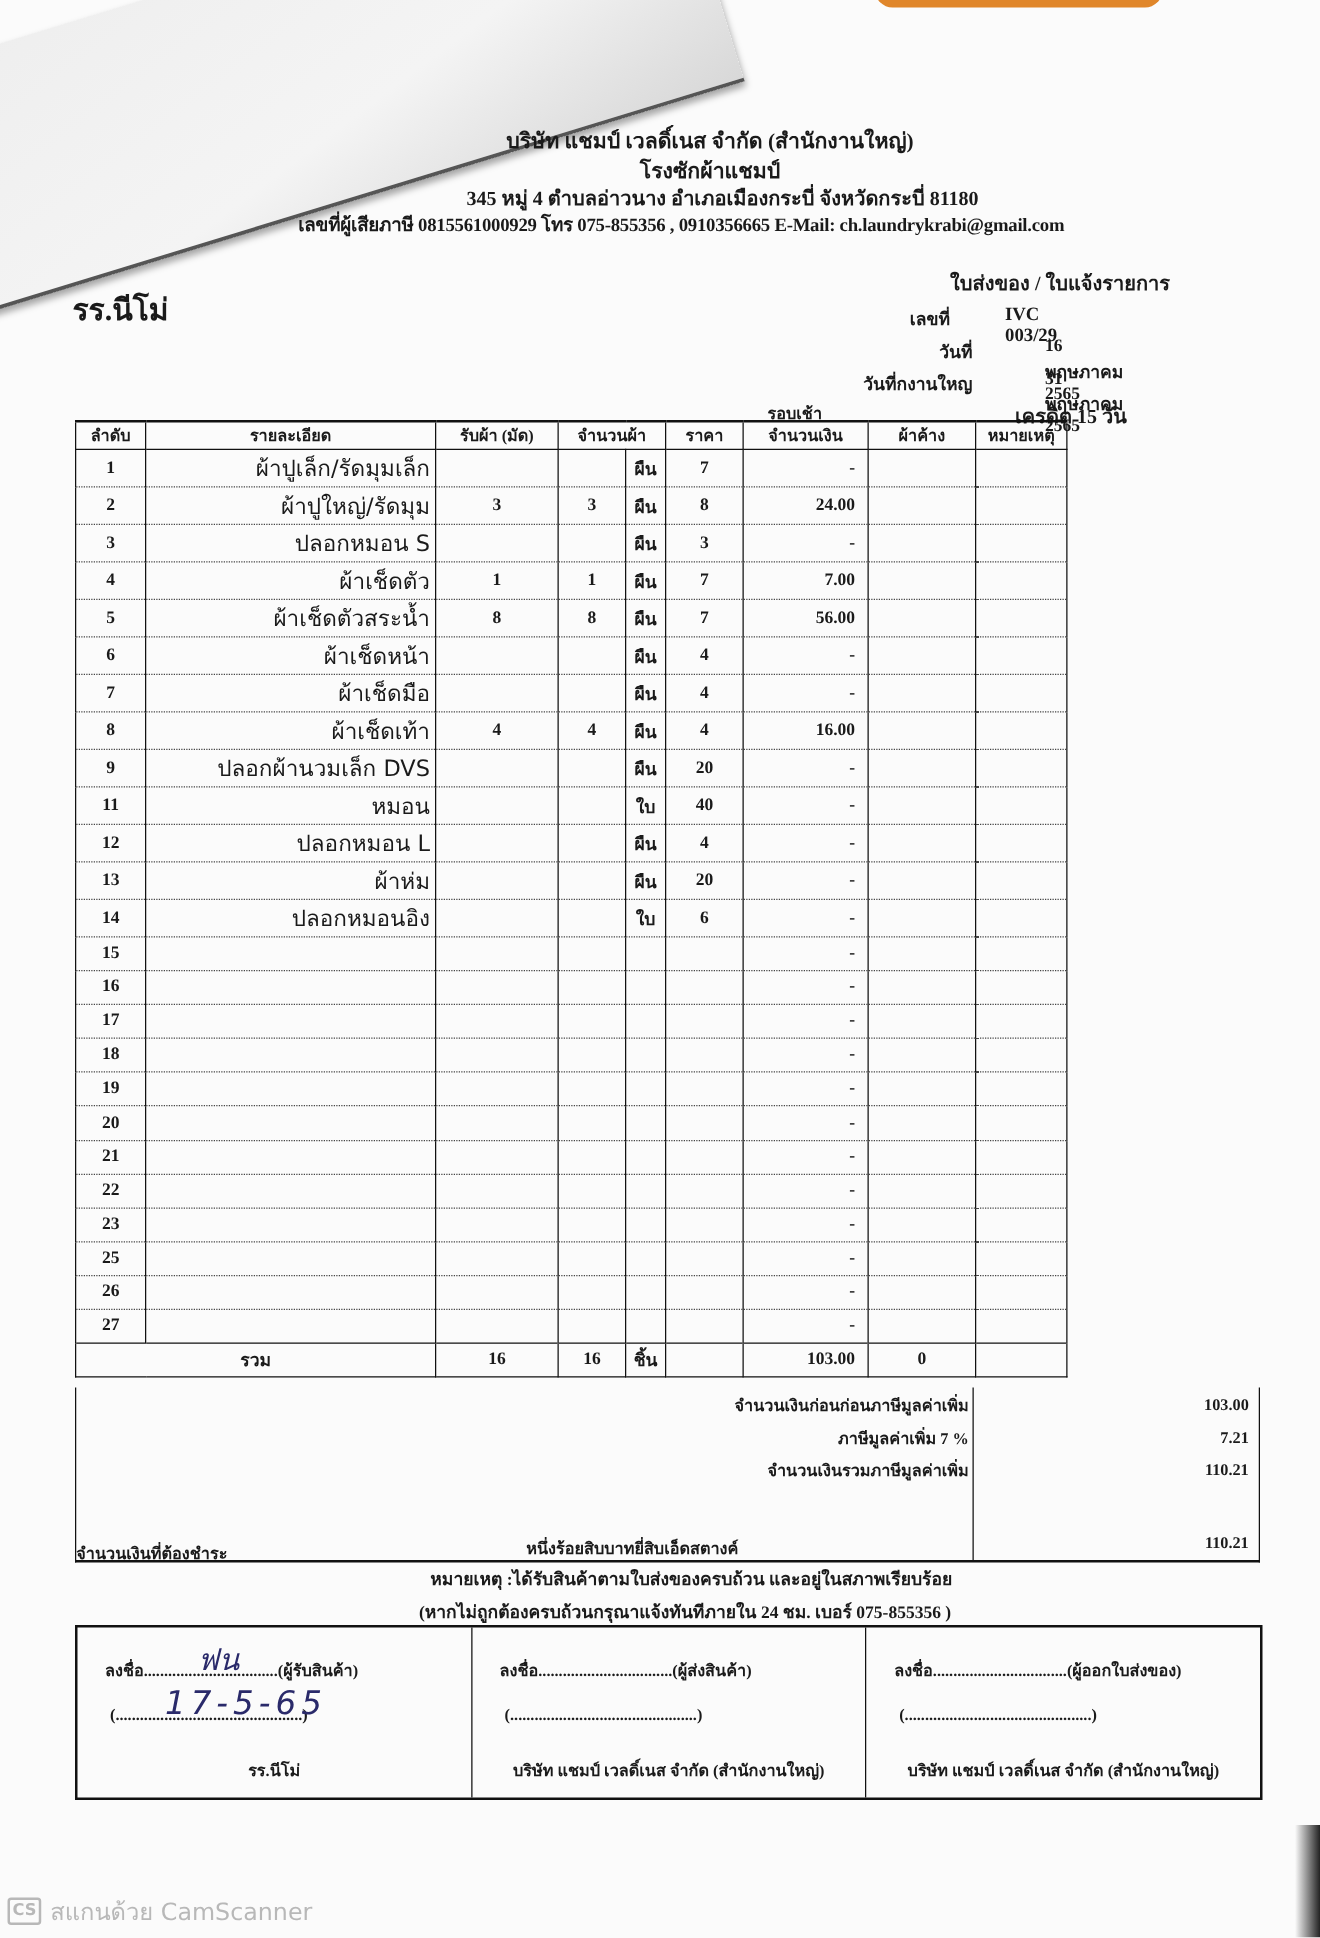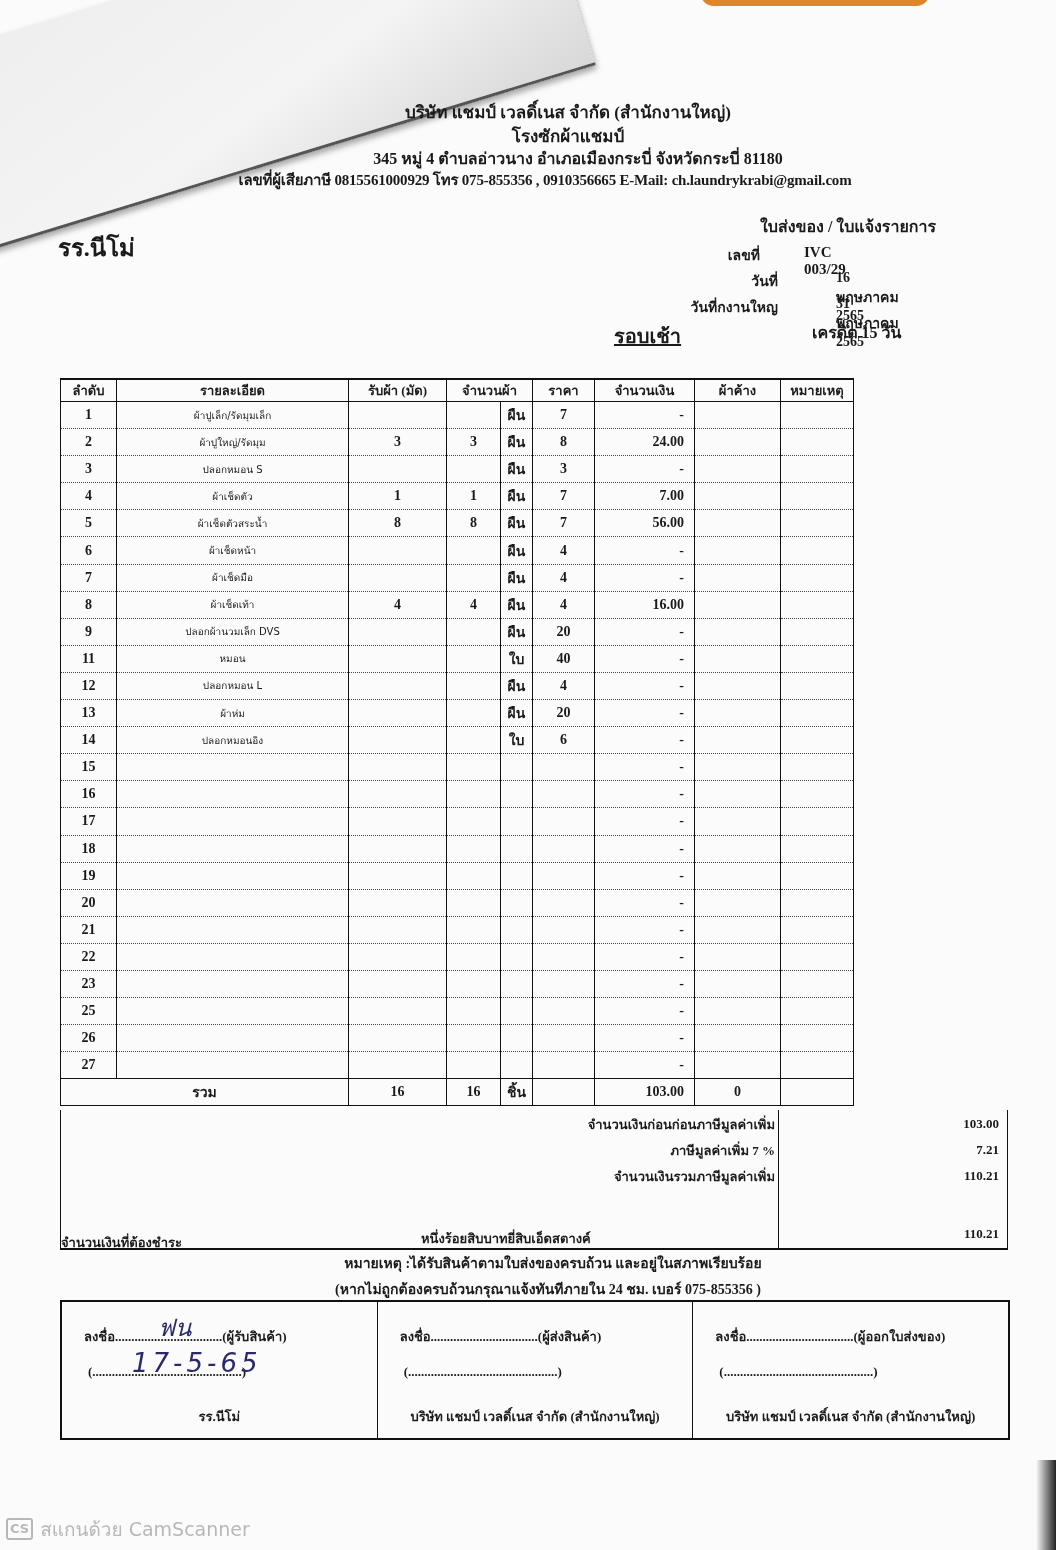"รอบเช้า" .round { font-size: 20px -> 13px }
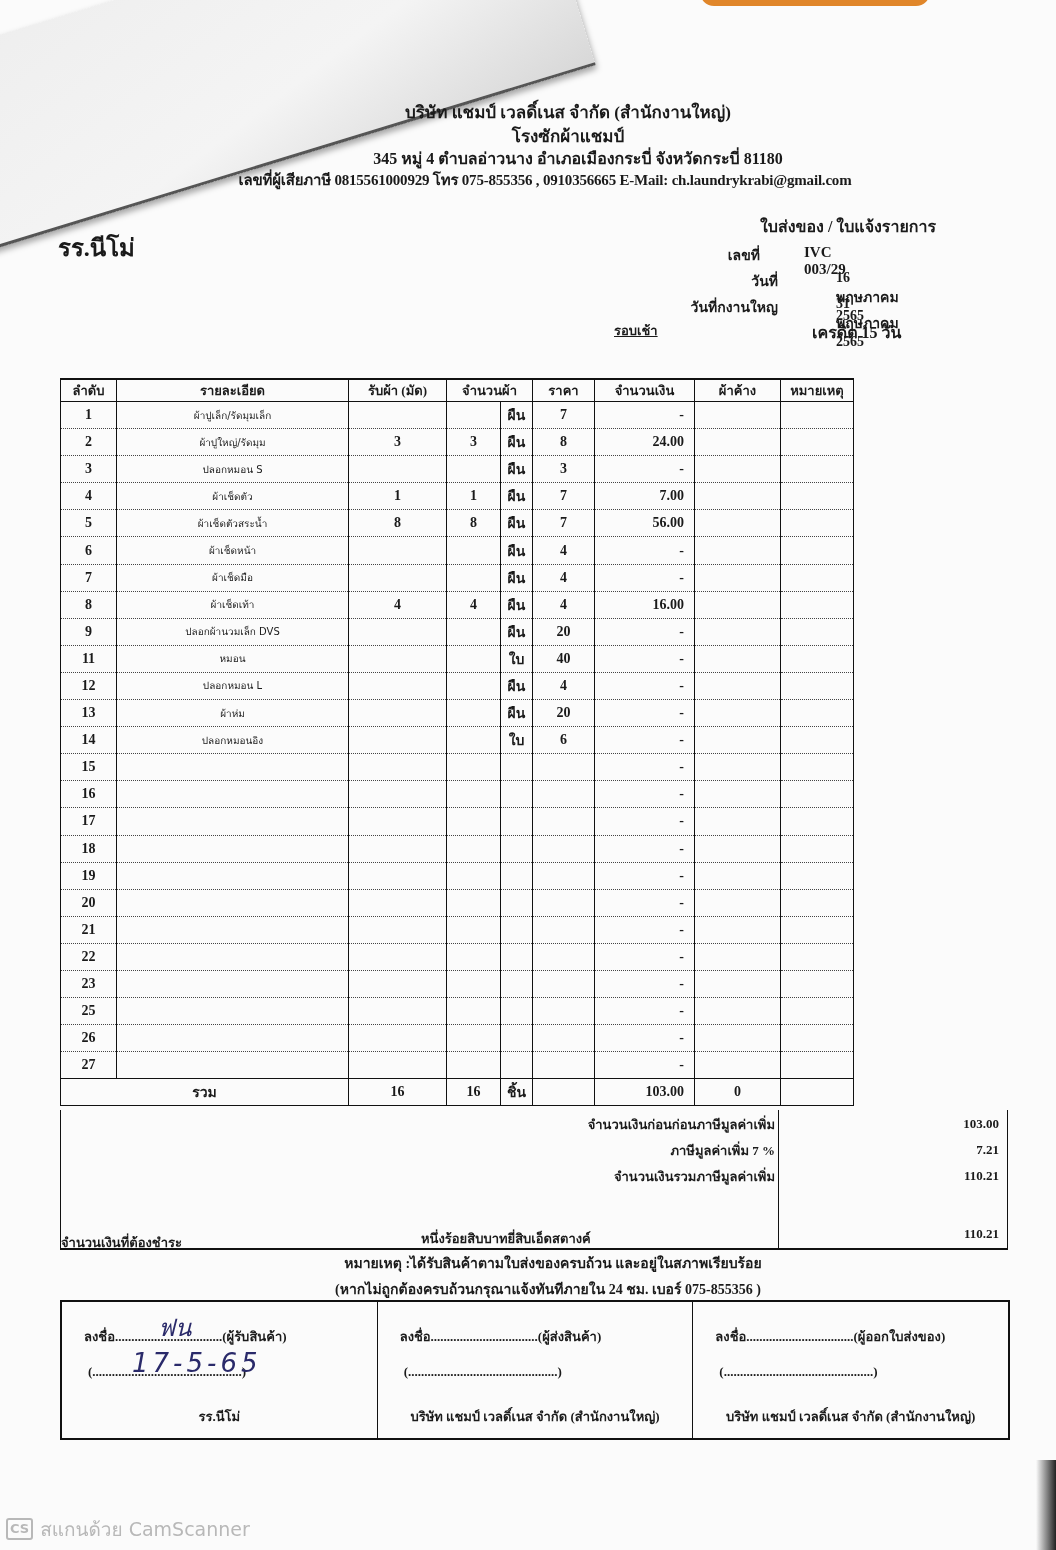"ลำดับ" table.items { margin-top: 42px -> none }
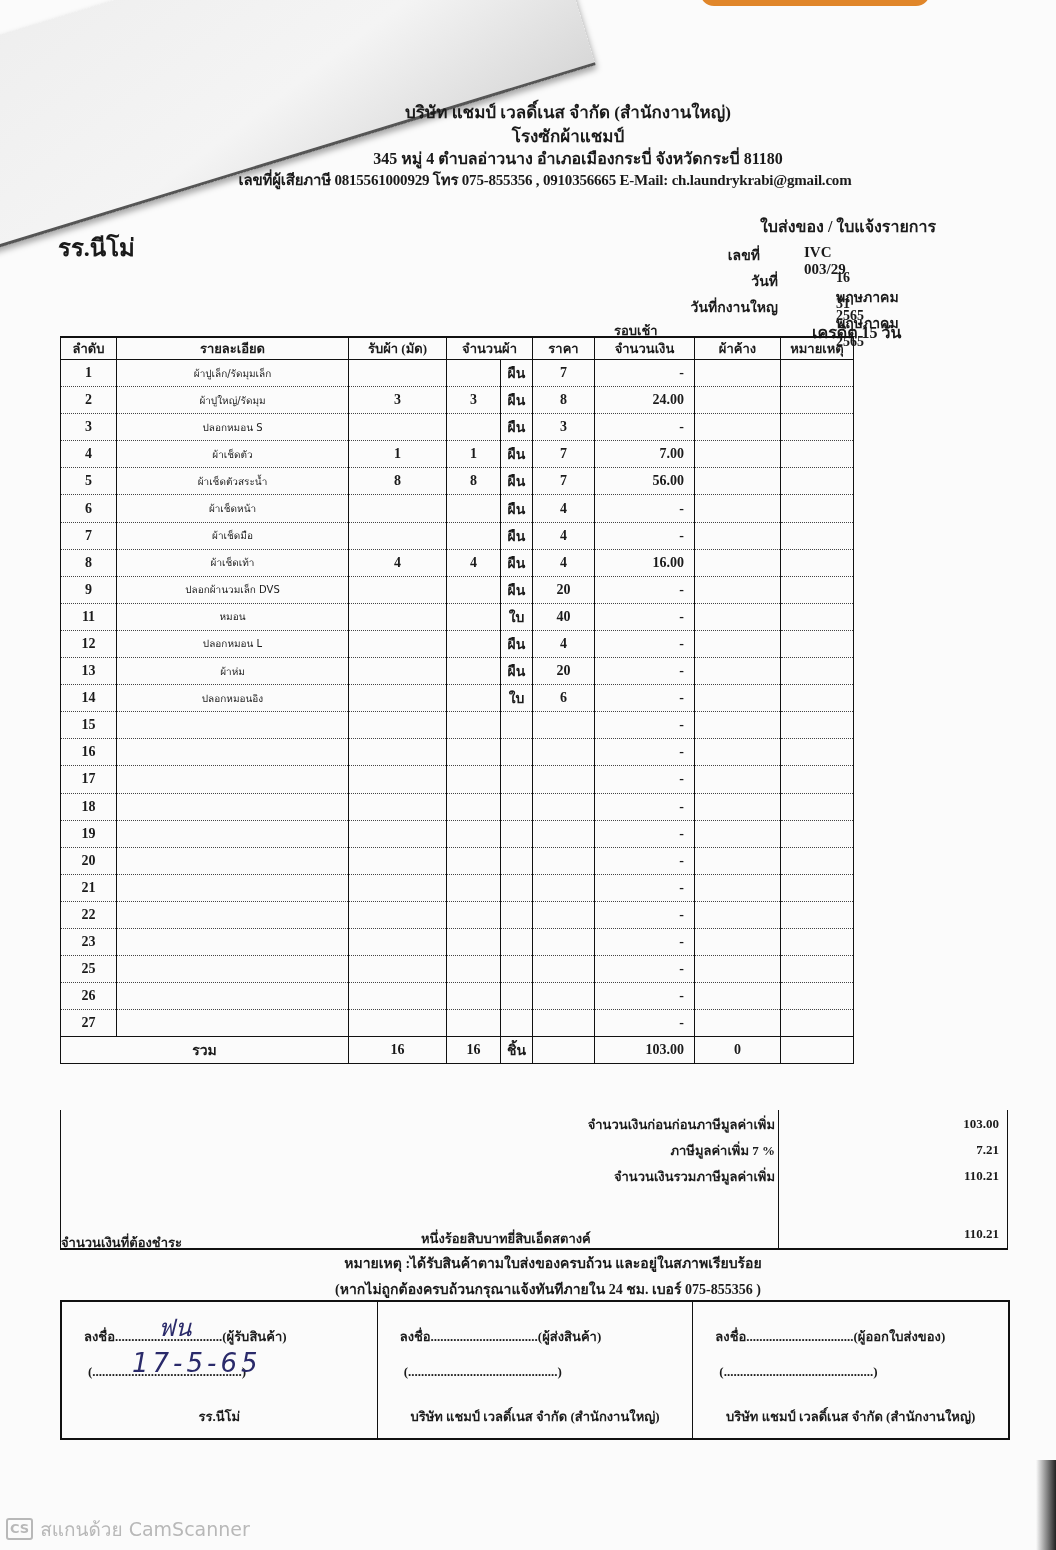"ผ้าปูเล็ก/รัดมุมเล็ก" table.items td.l { font-size: 10px -> 18px; text-align: center -> right }
